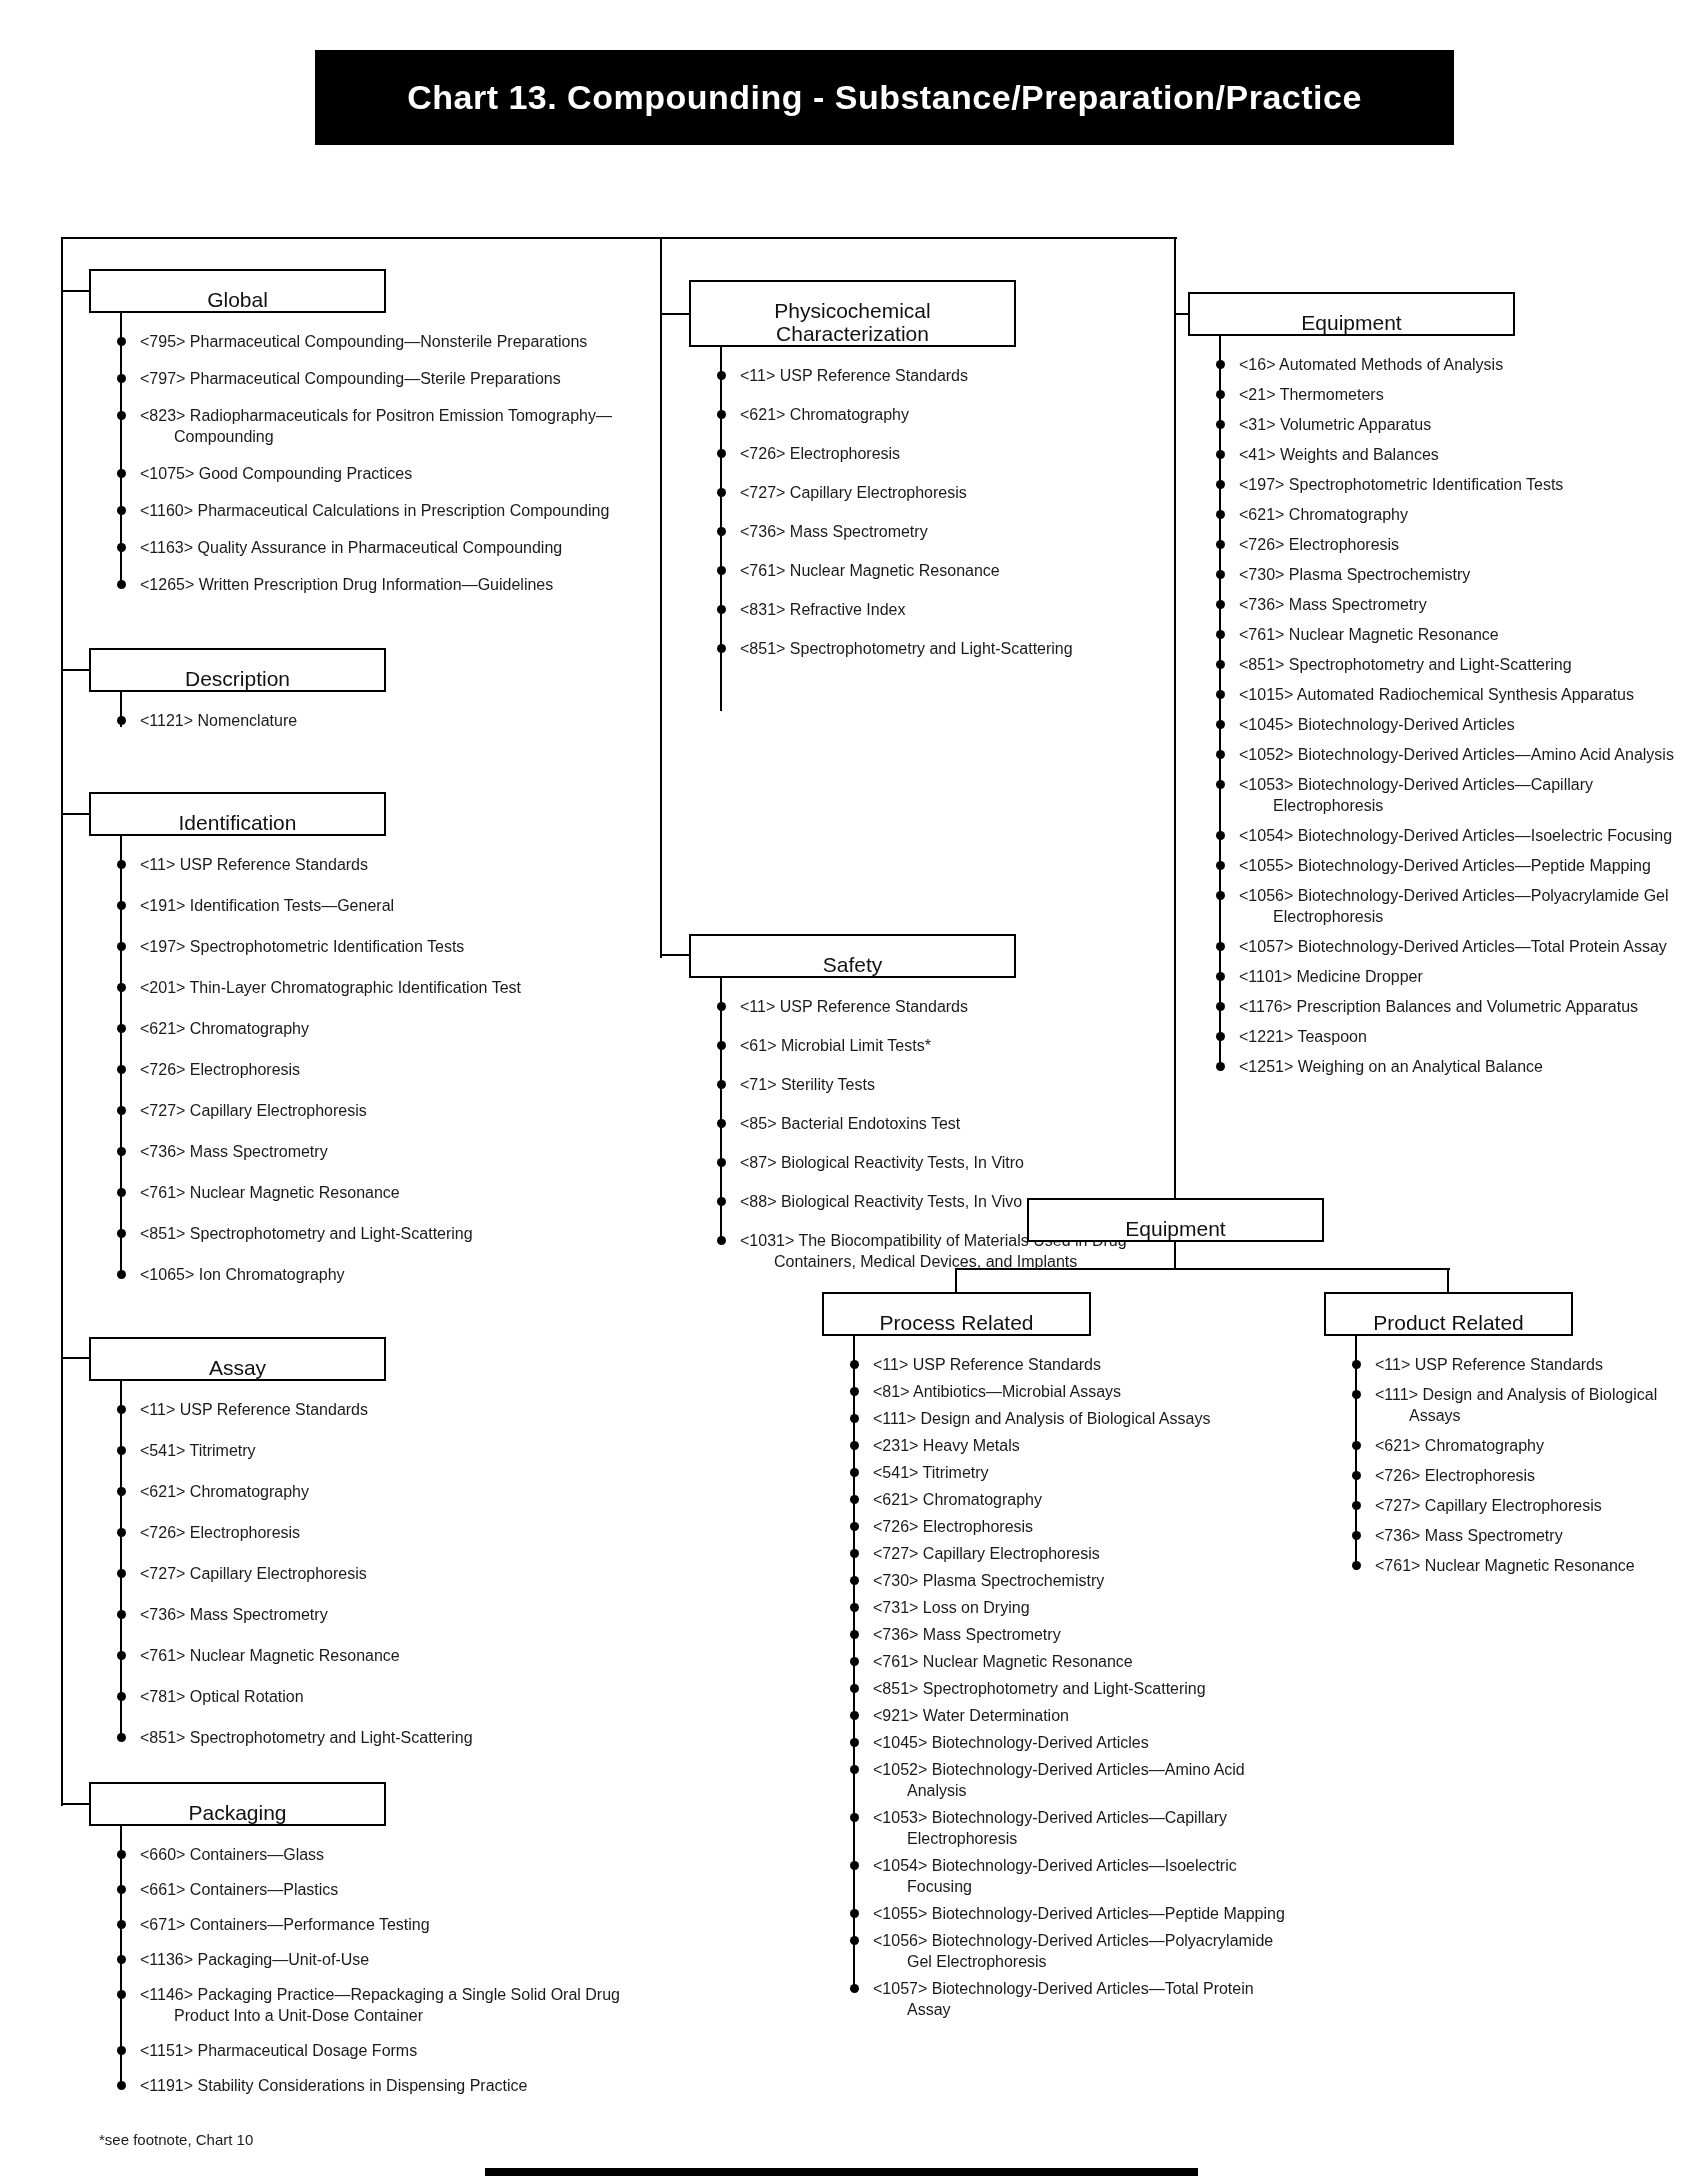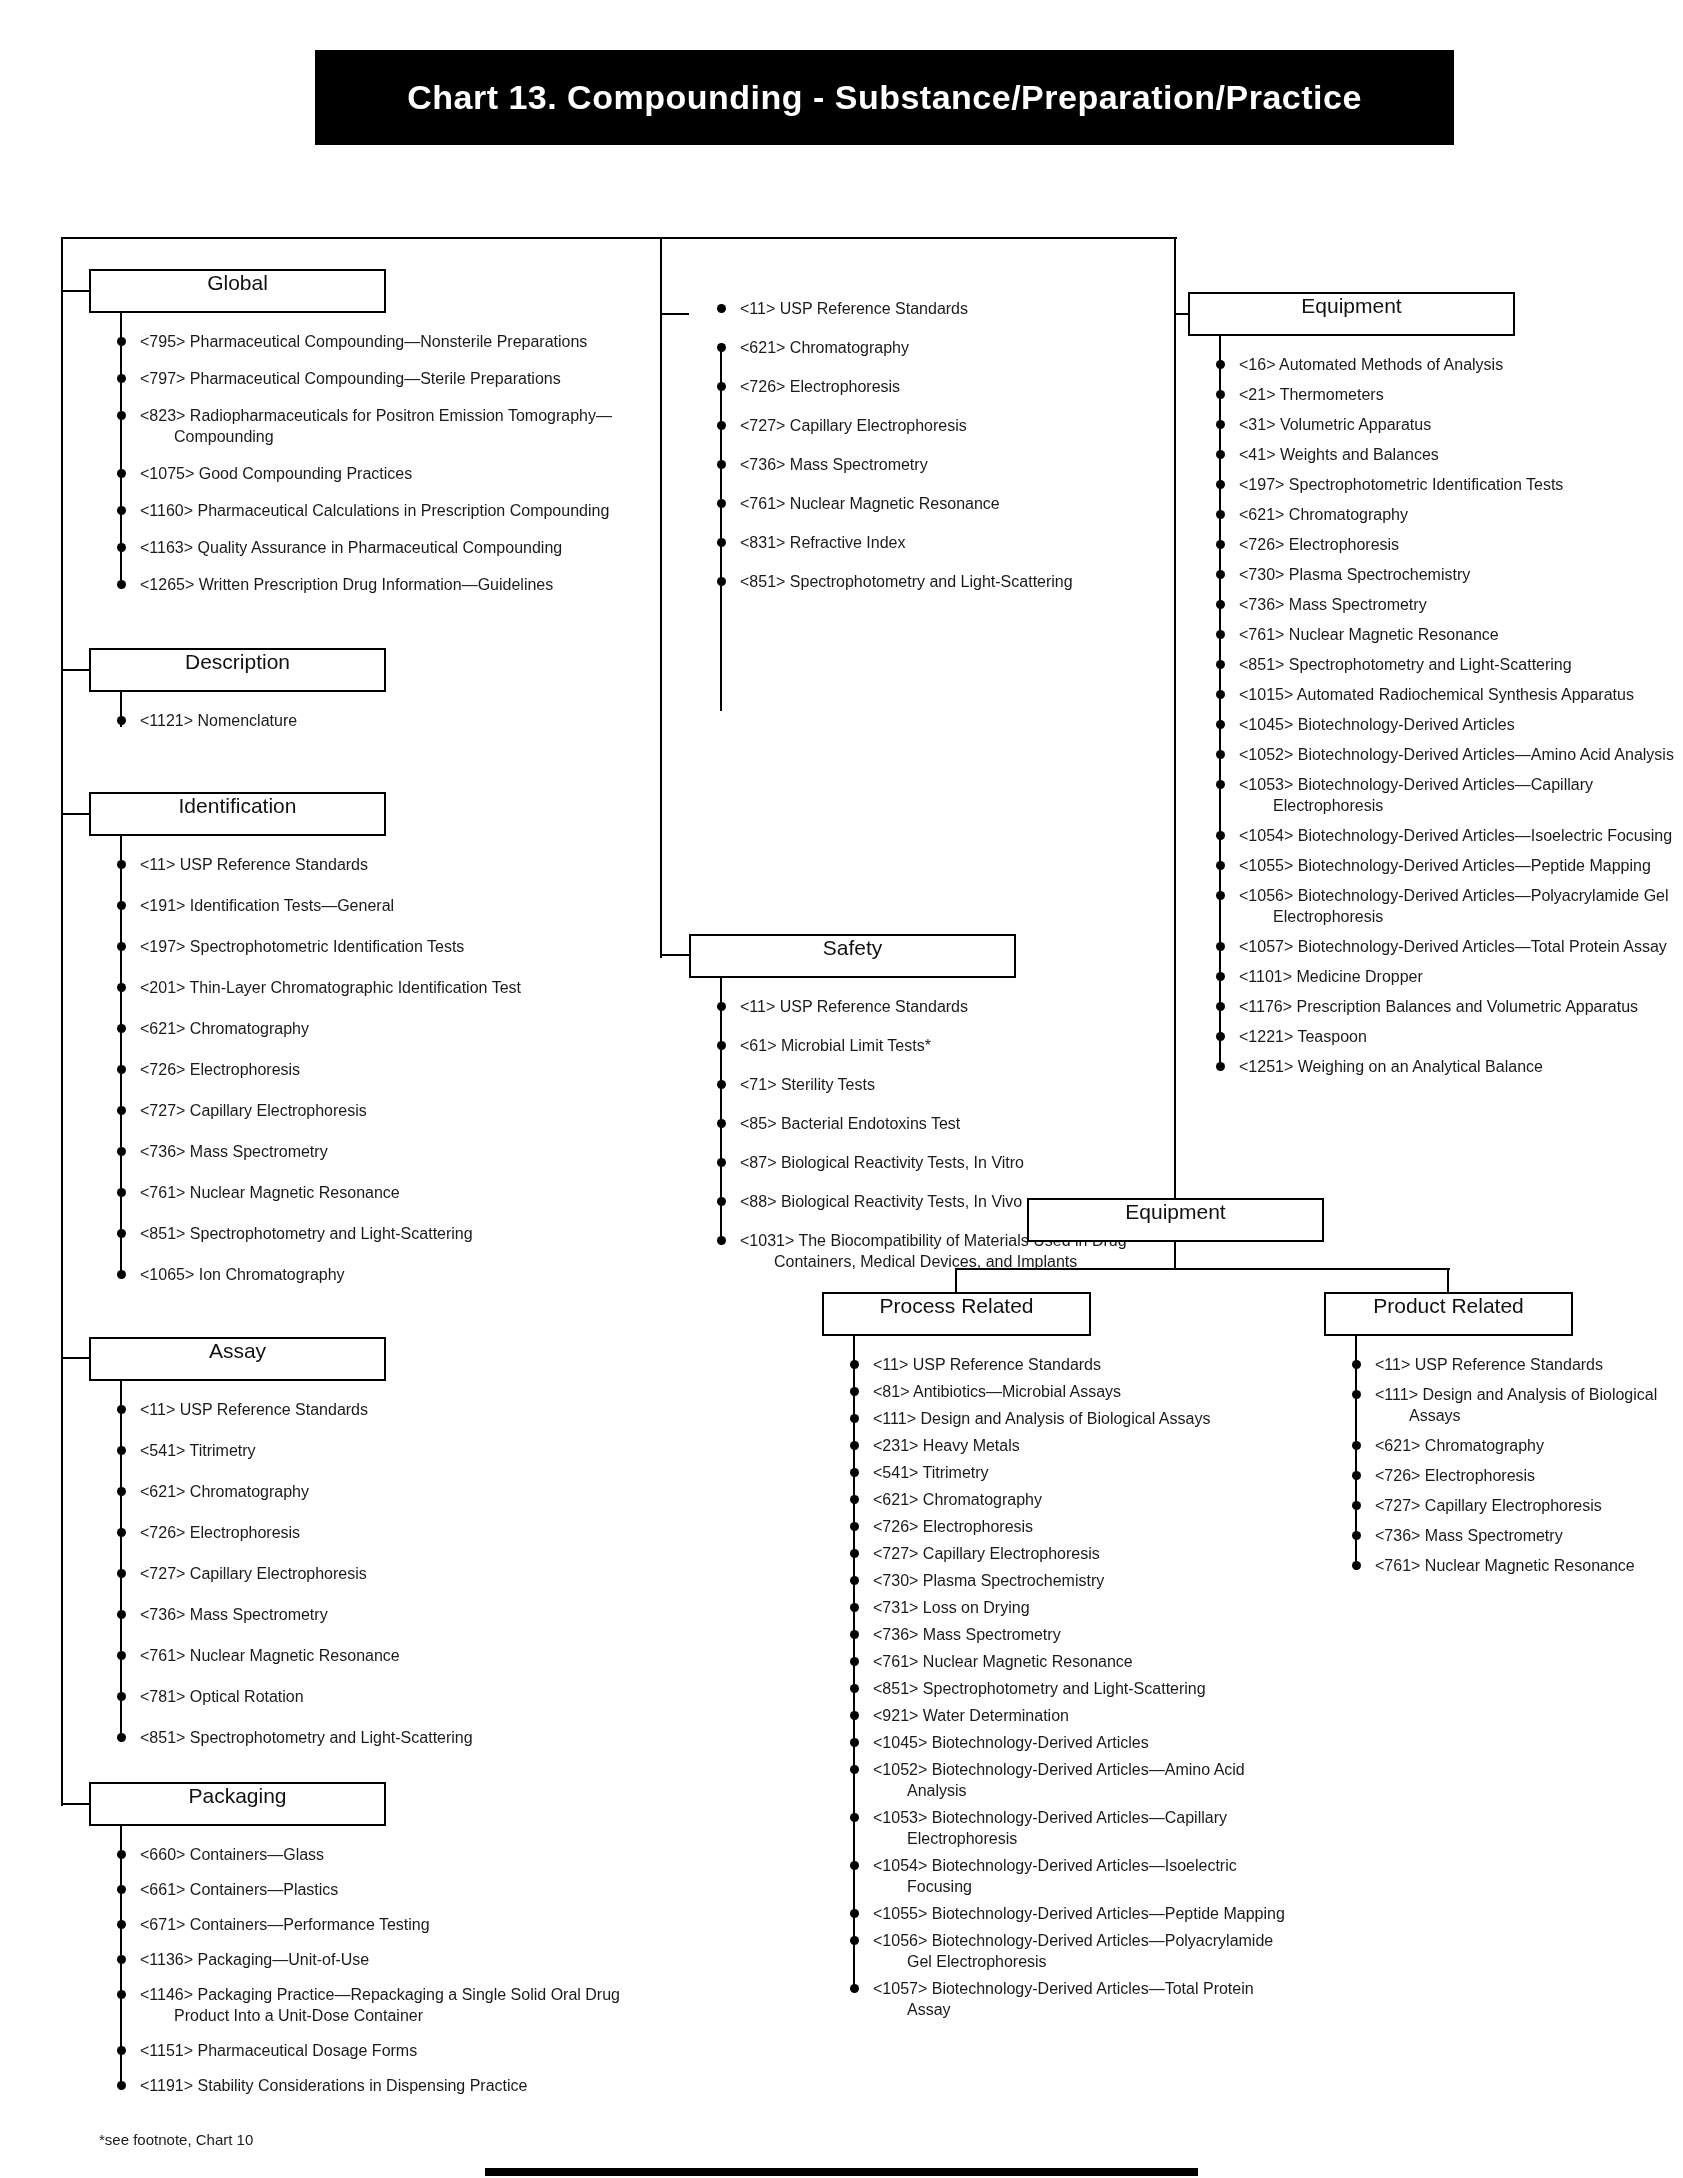"Global" .hbox { align-items: flex-start -> flex-end }
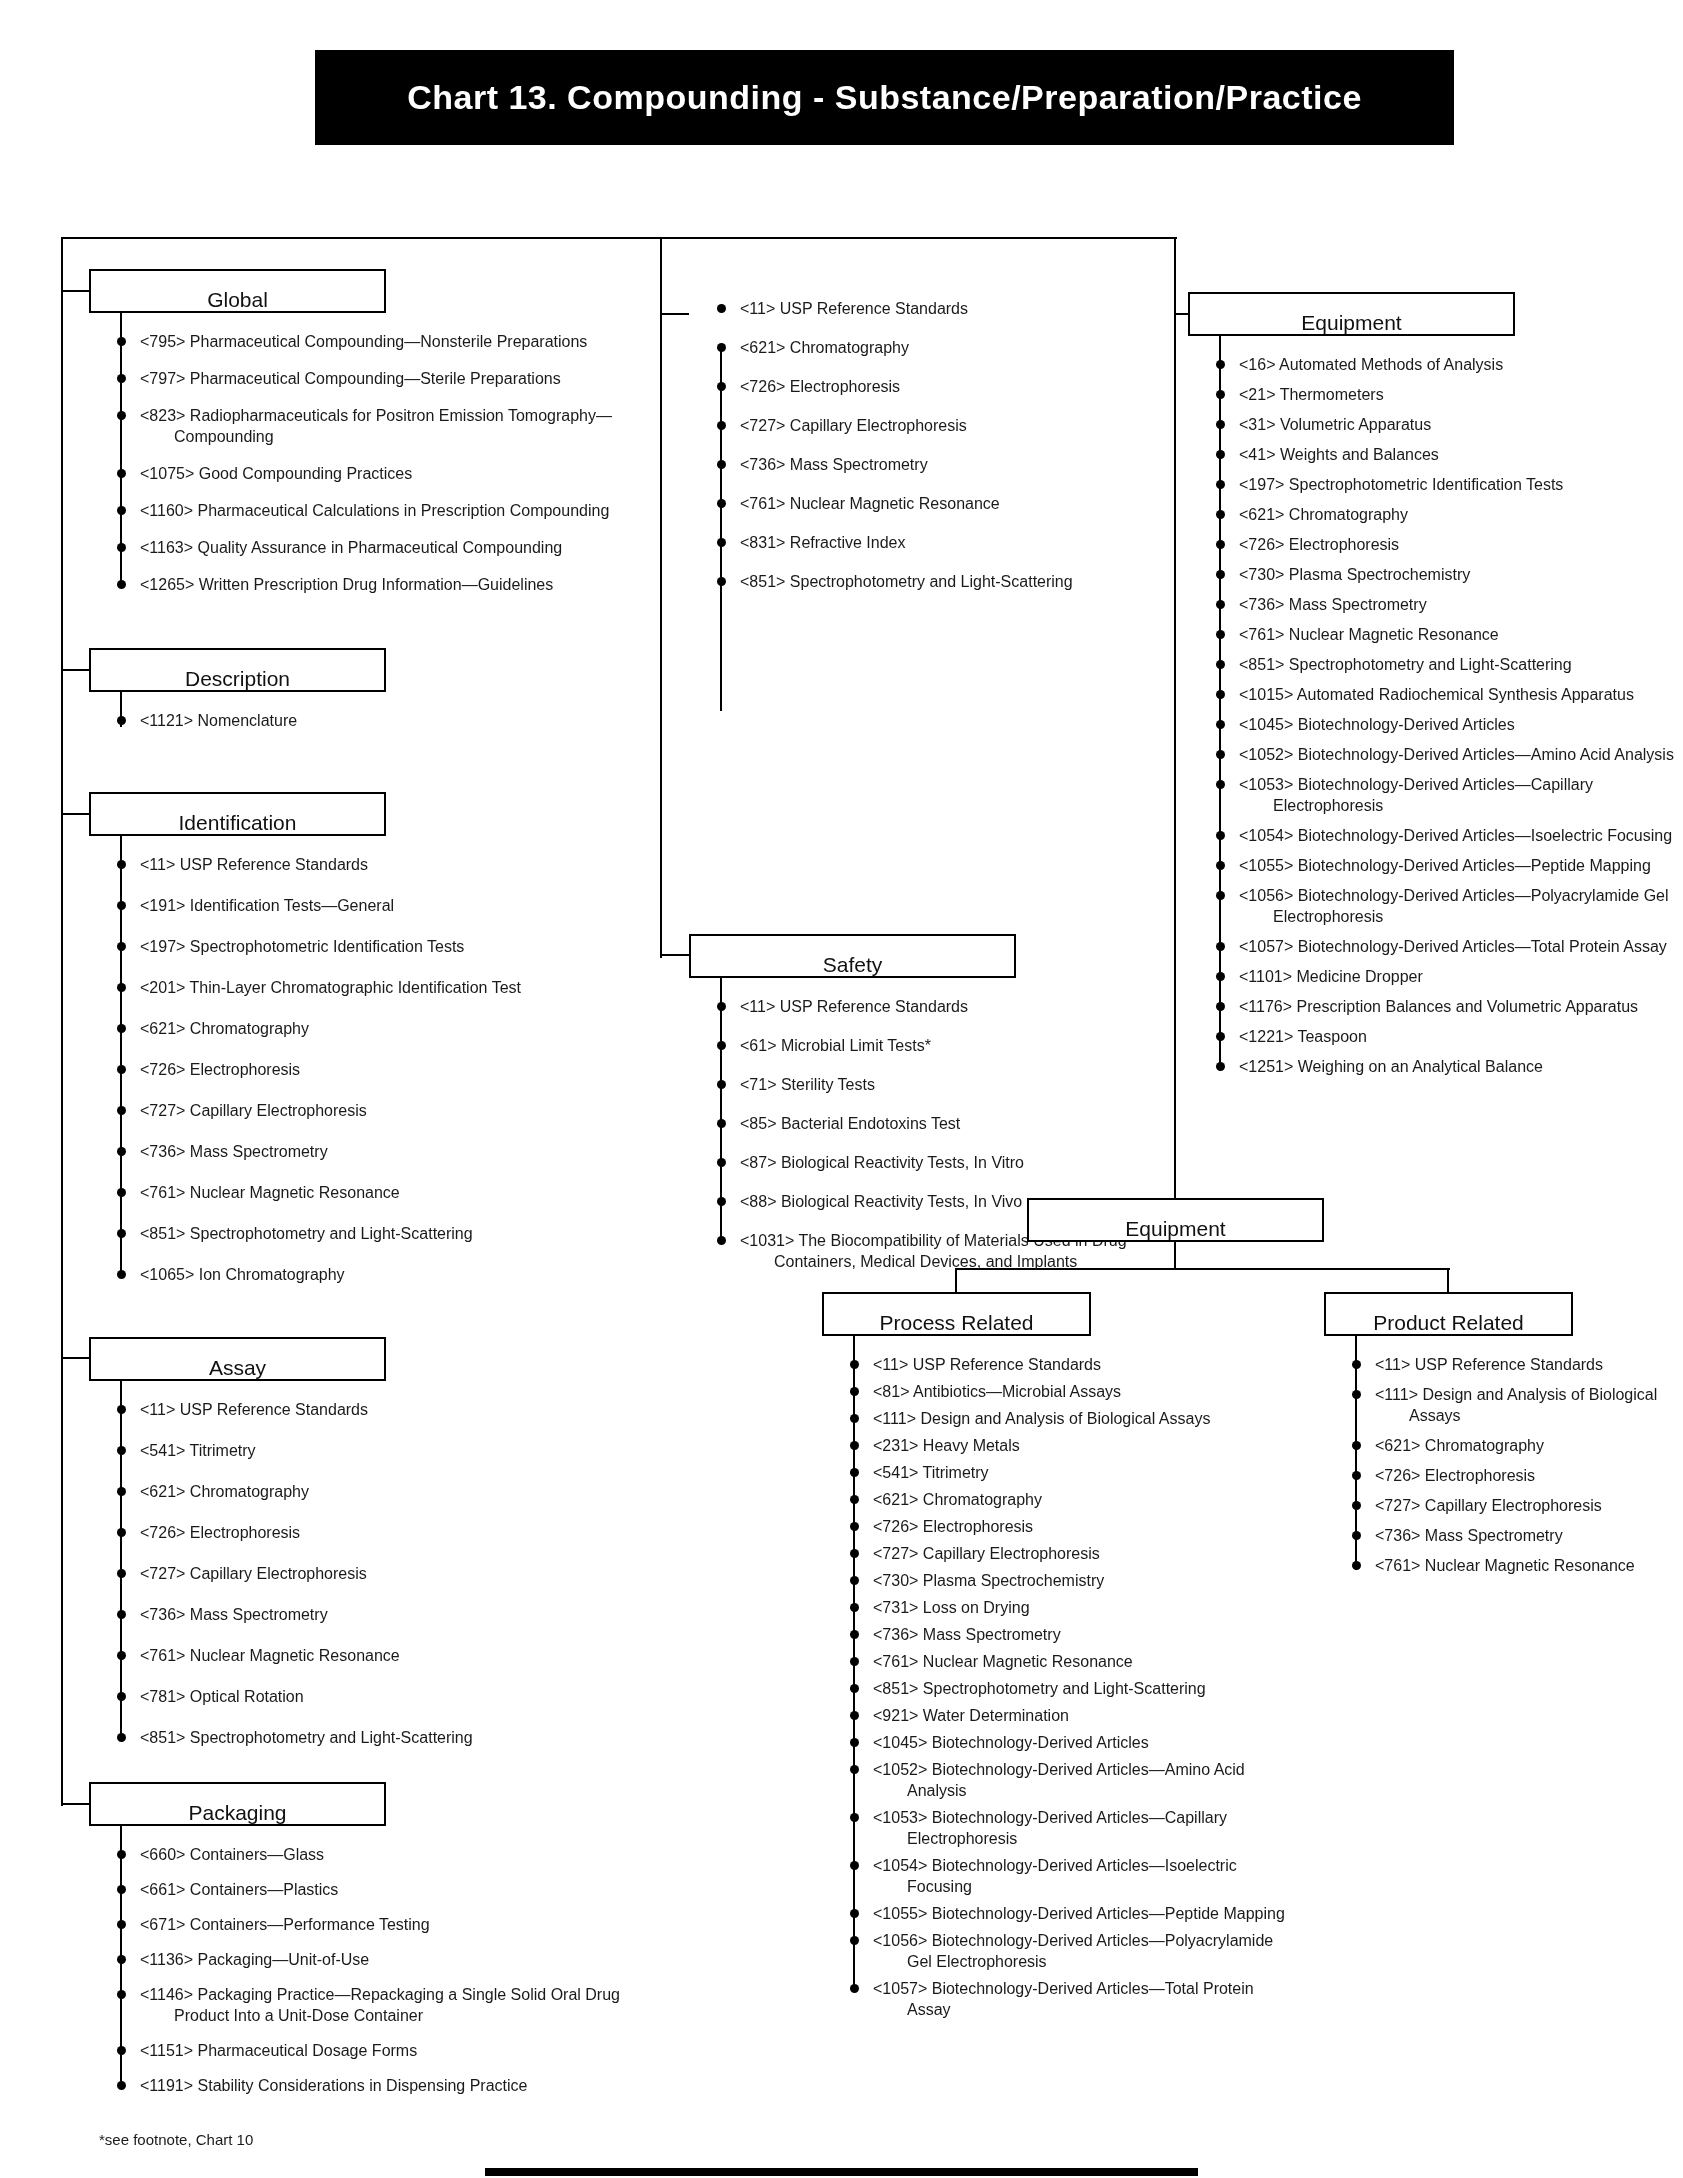"Physicochemical Characterization" div.hbox { html: none -> <div> <span>Physicochemical Characterization</span> </div> }
